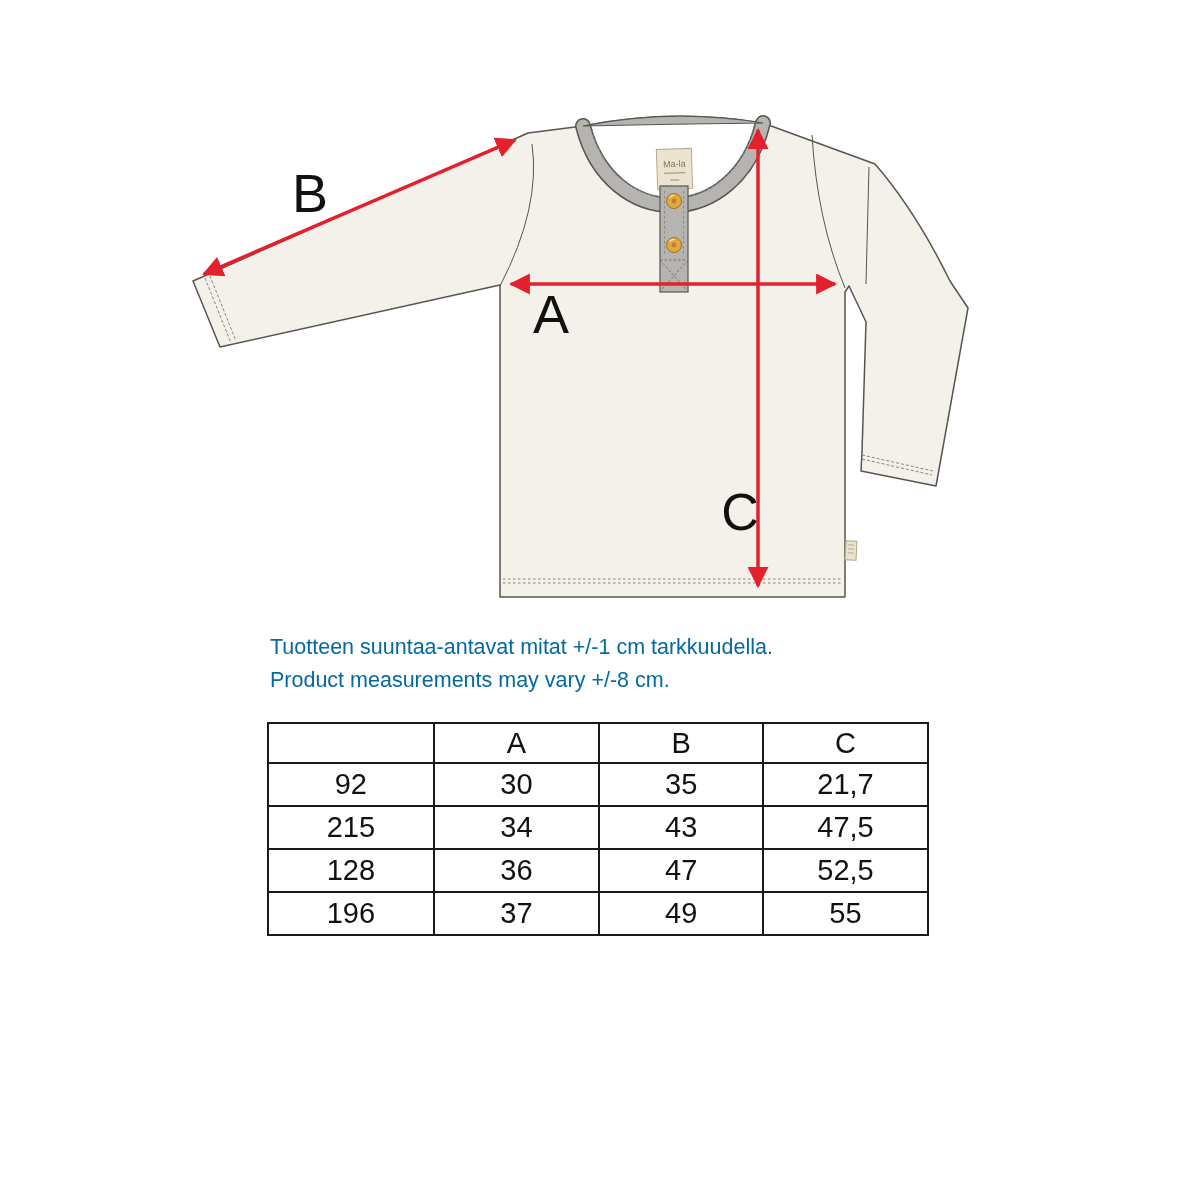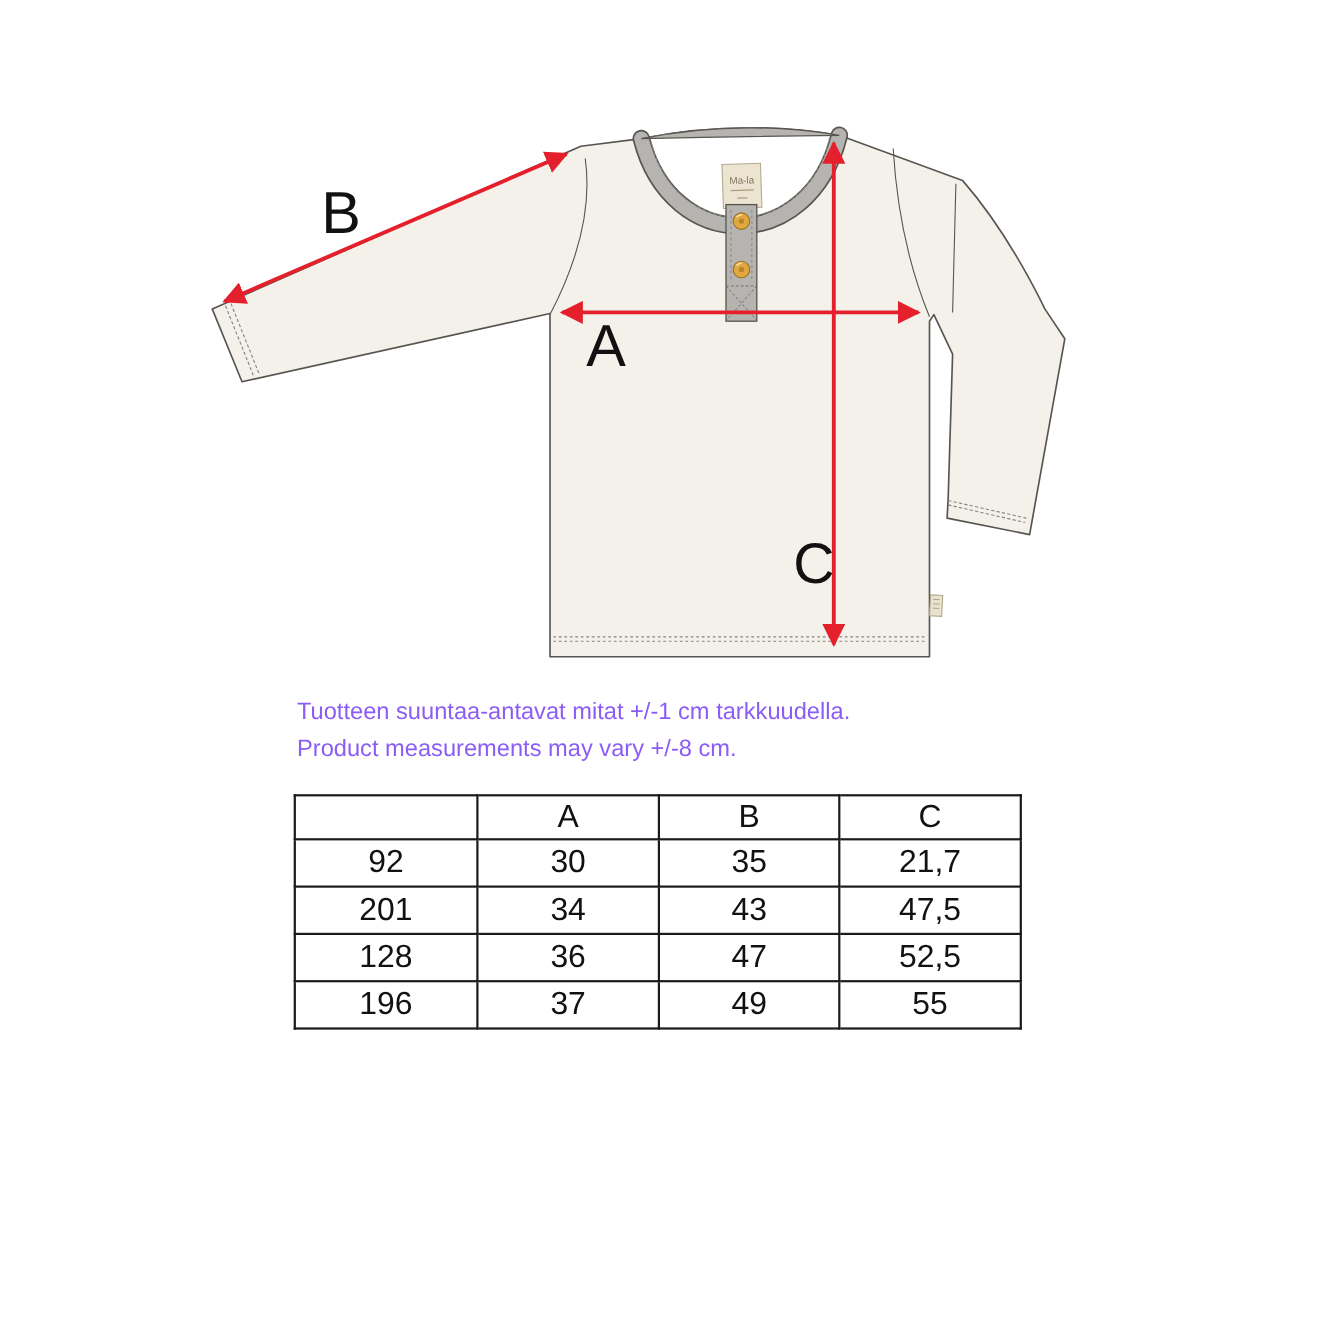"Tuotteen suuntaa-antavat mitat +/-1 cm" .notes { color: #8b5cf6 -> #0369a1 }
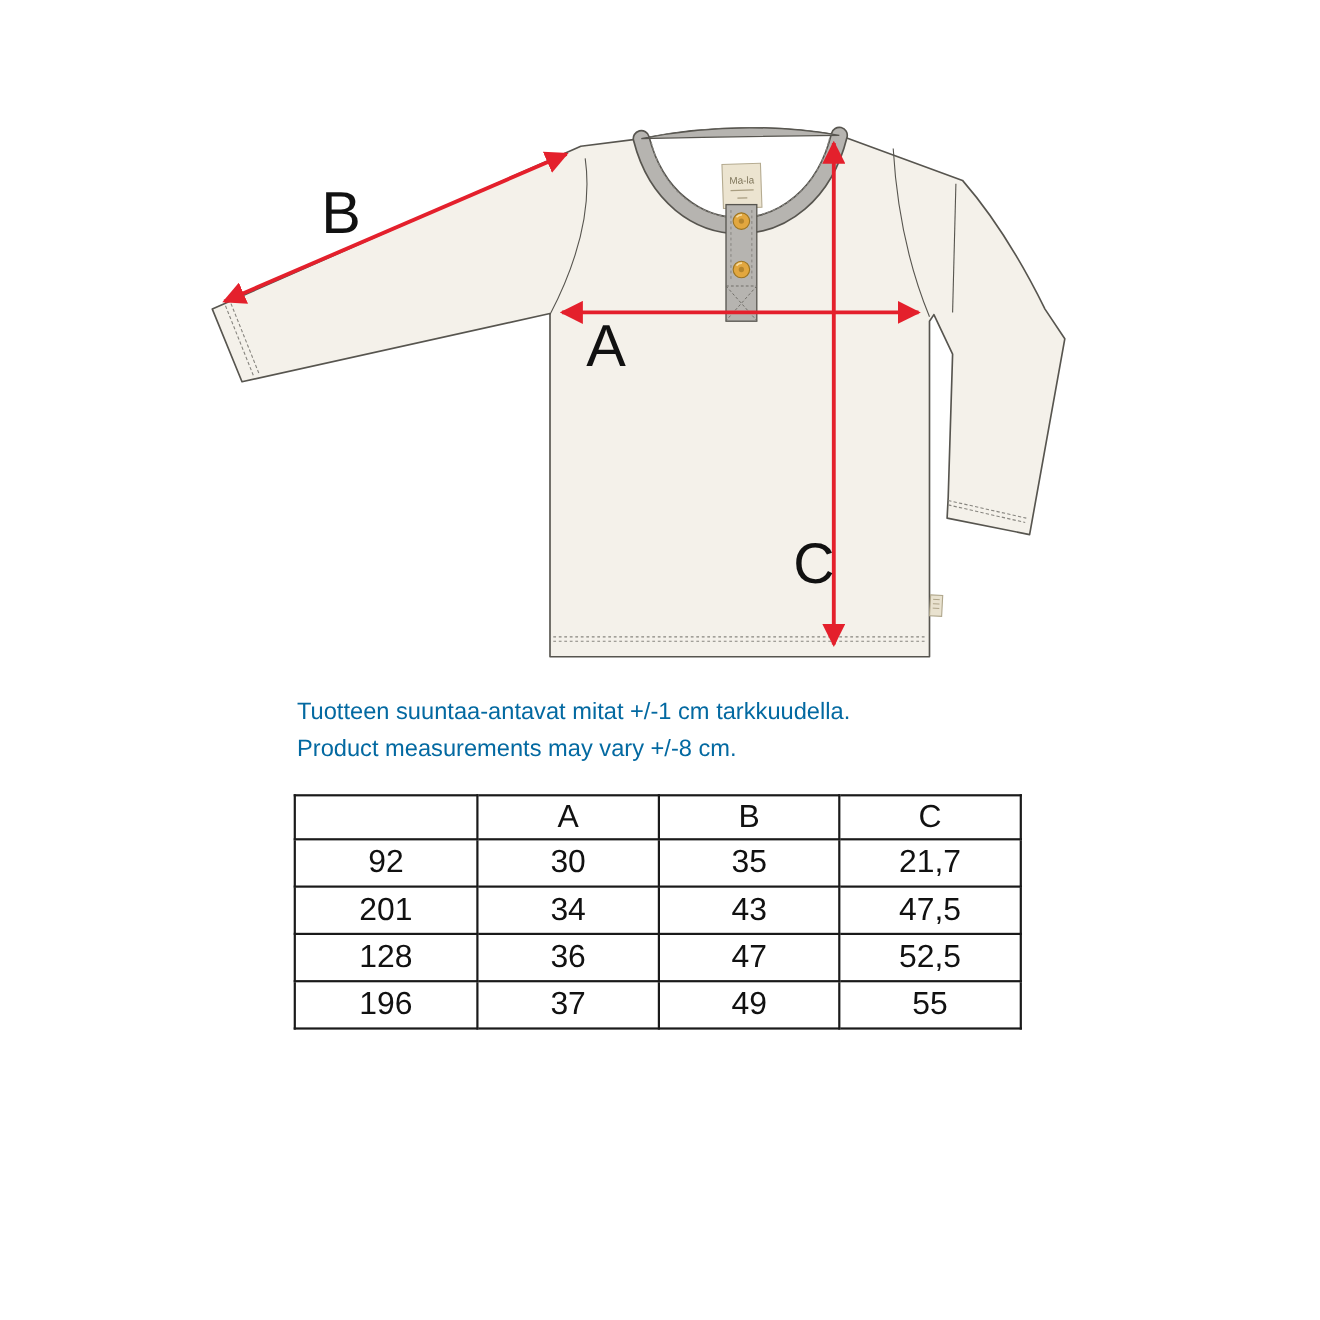"201" td { text: 201 -> 215 }
